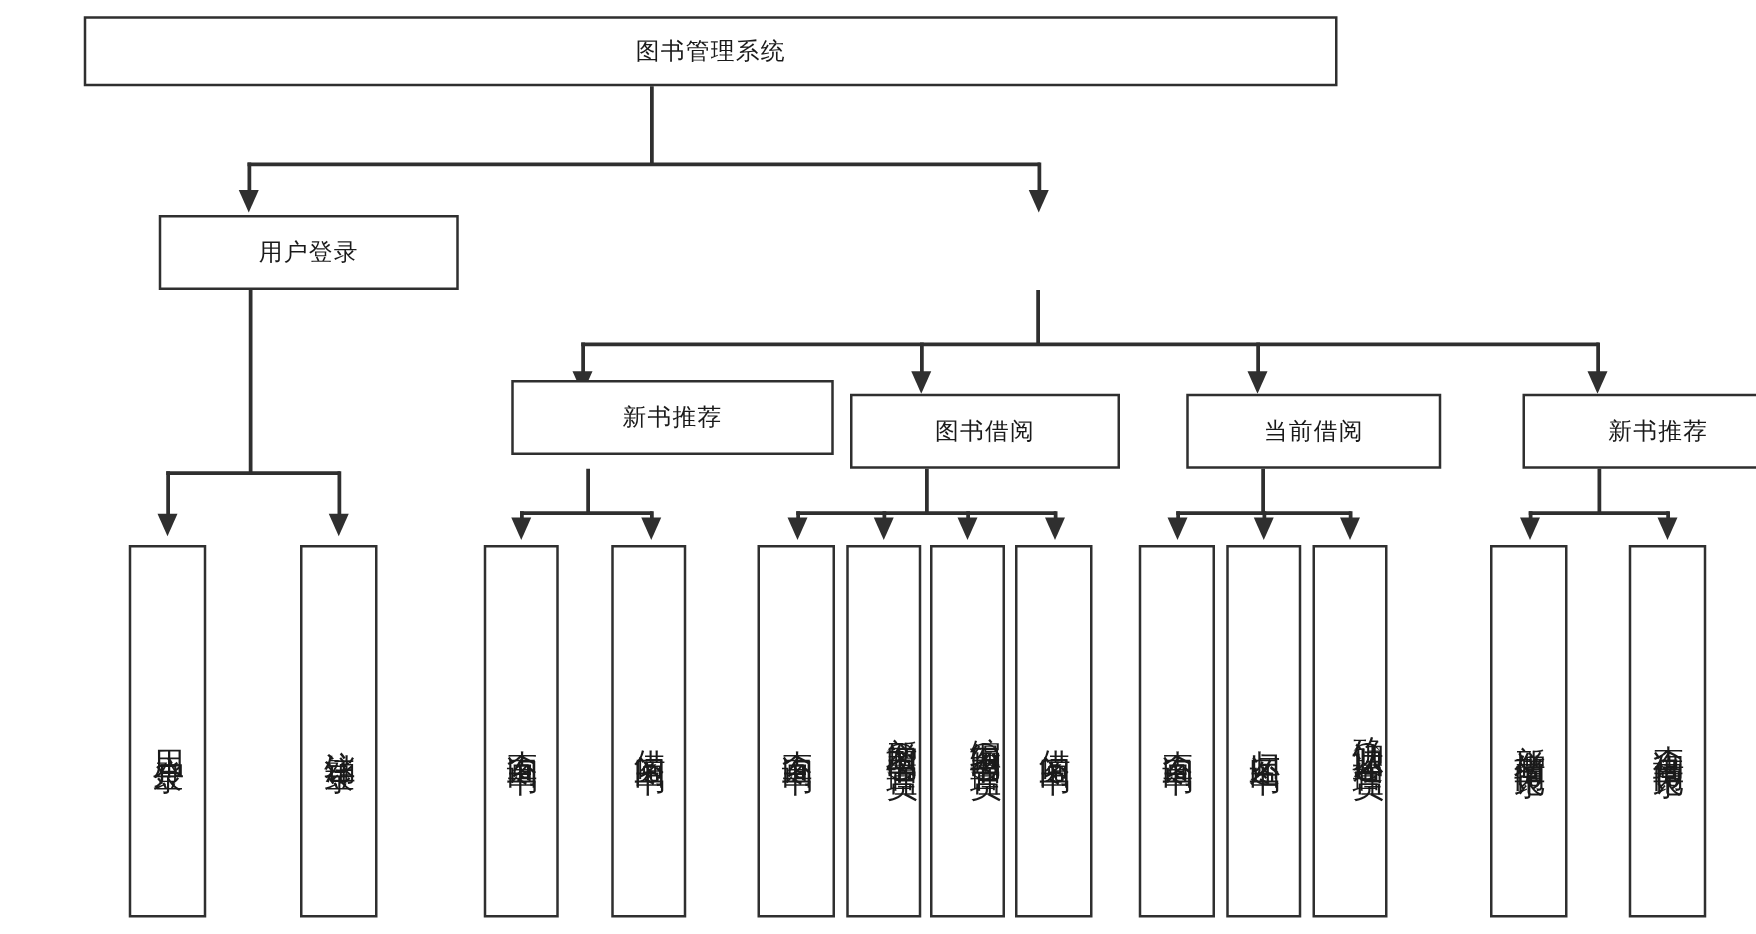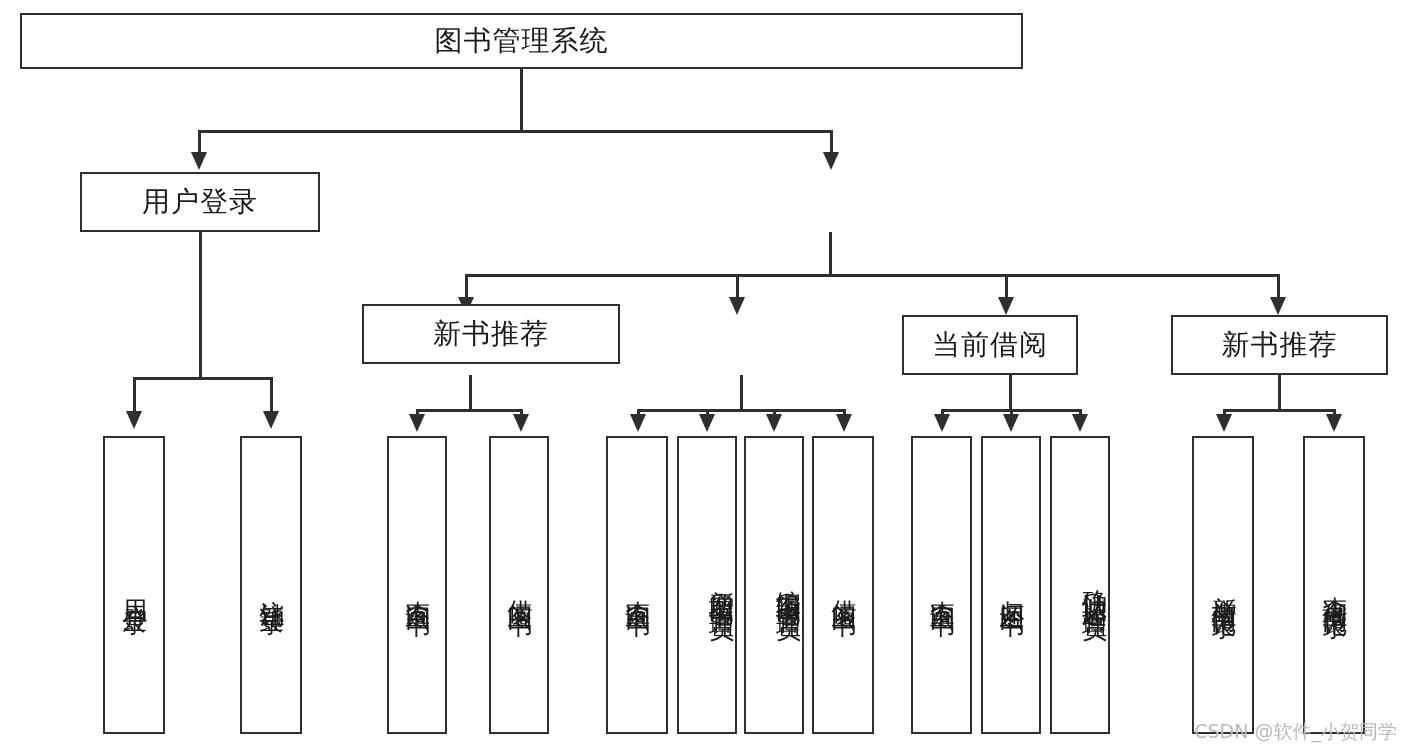"图书管理系统" .node.h { font-size: 28px -> 19px; margin-left: none -> 47px }
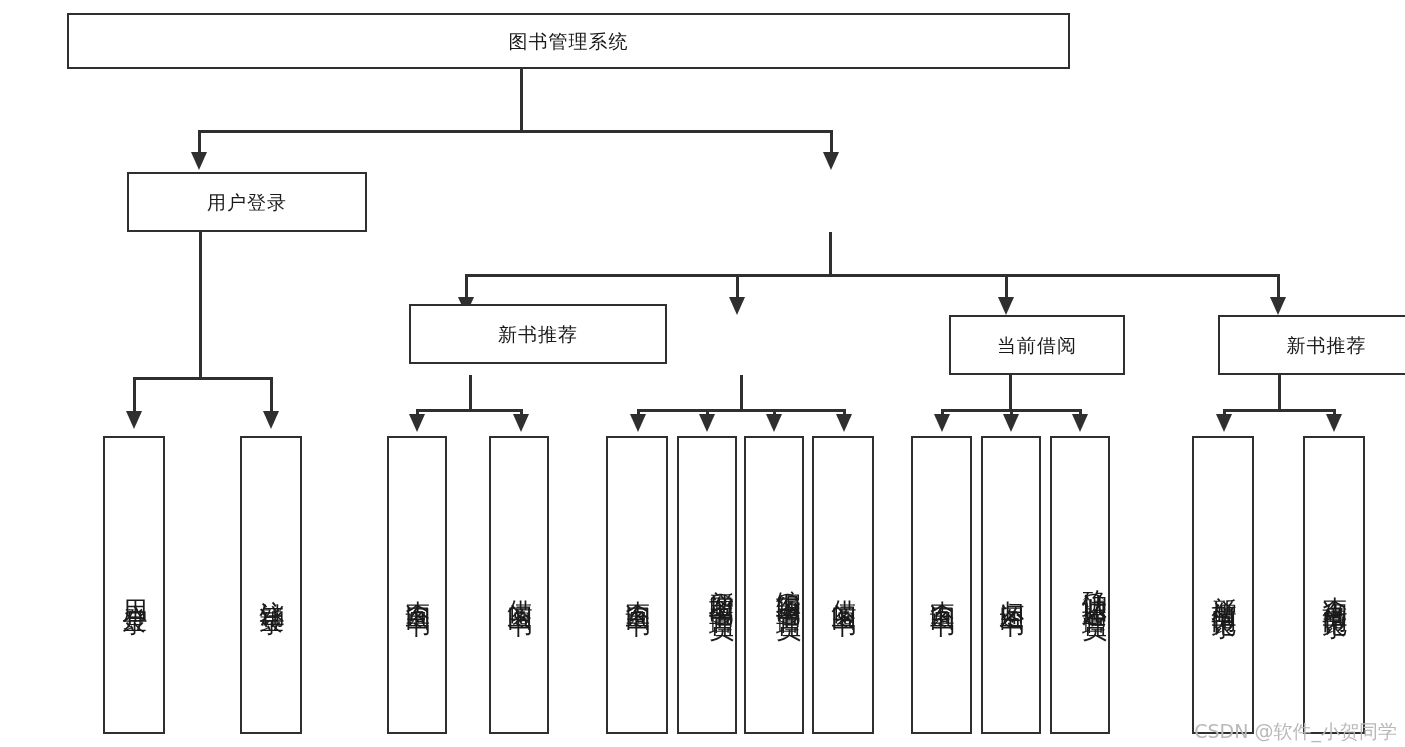"图书借阅" div.node { html: none -> <div>图书借阅</div> }
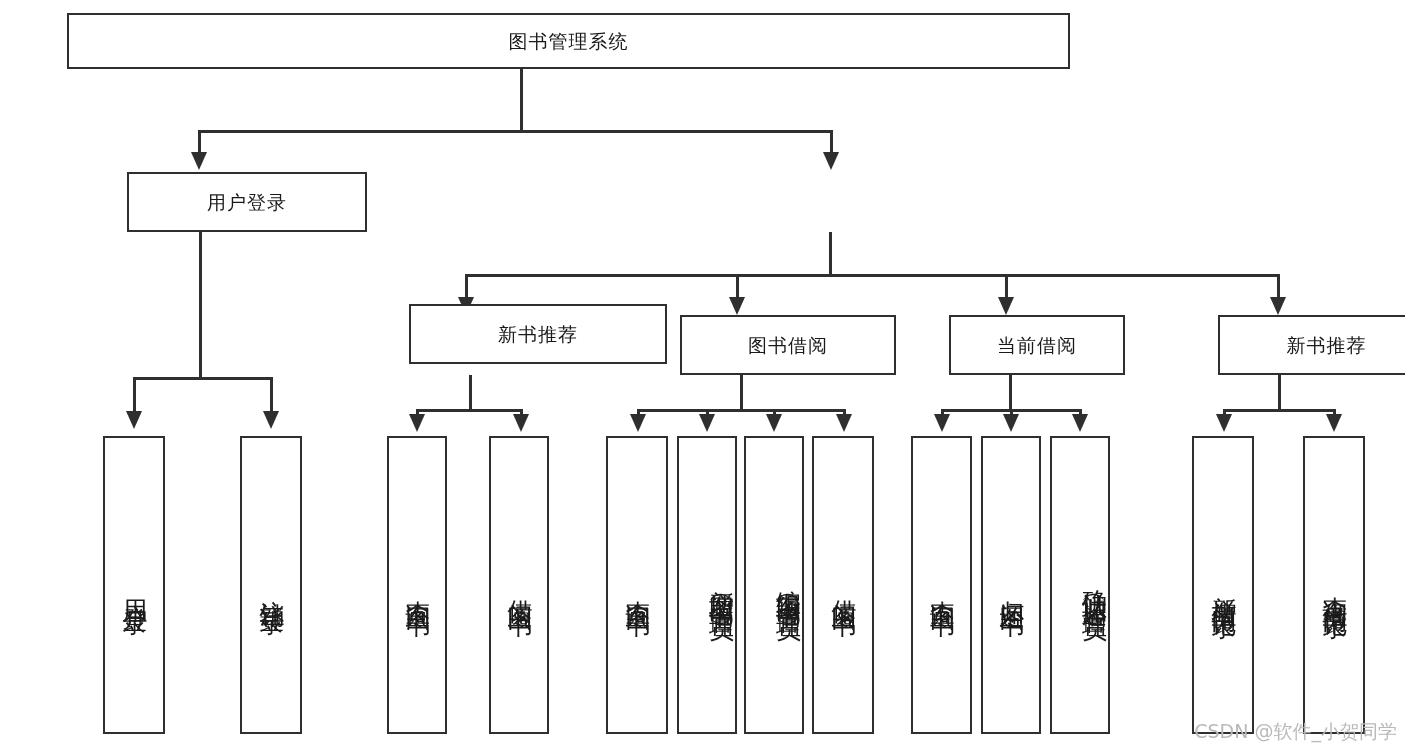"当前借阅" div.node { width: 176px -> 204px }
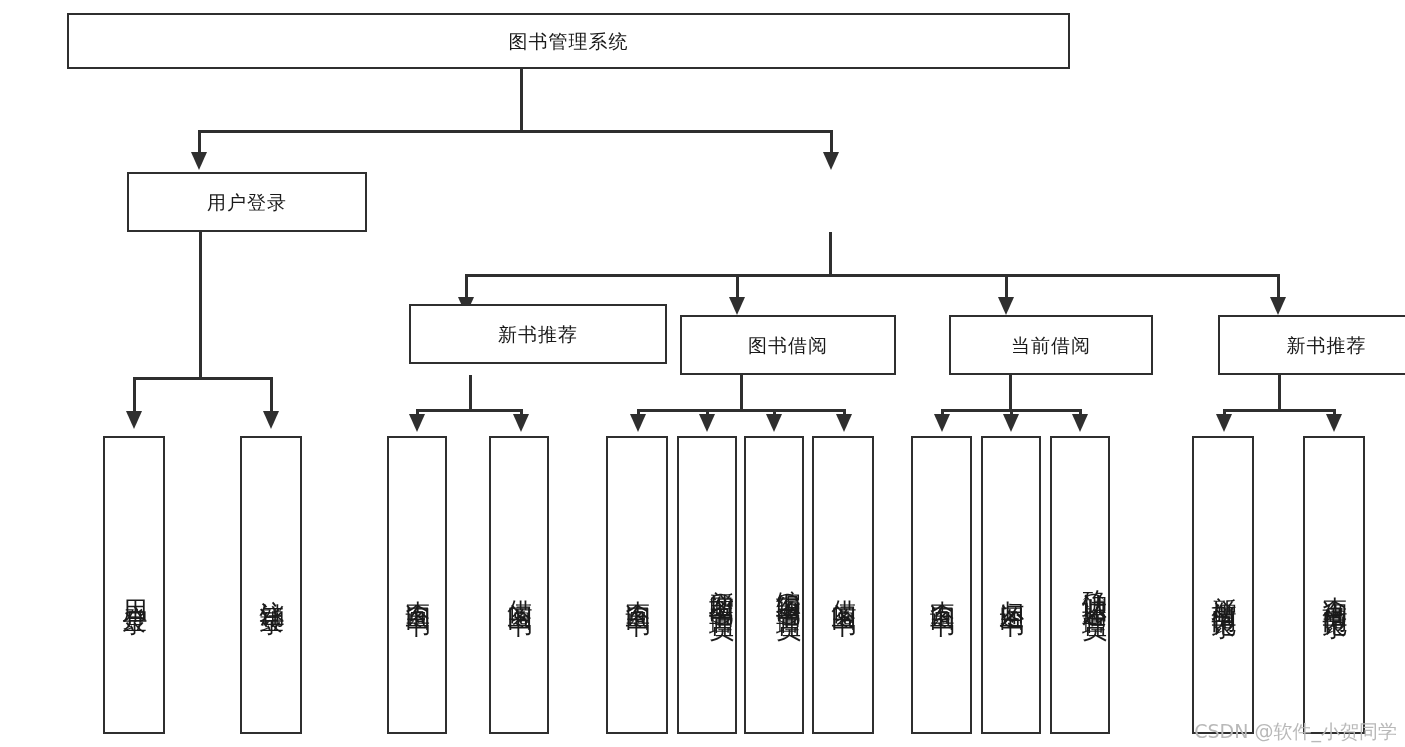"CSDN @软件_小贺同学" div { html: <div>CSDN @软件_小贺同学</div> -> none }
